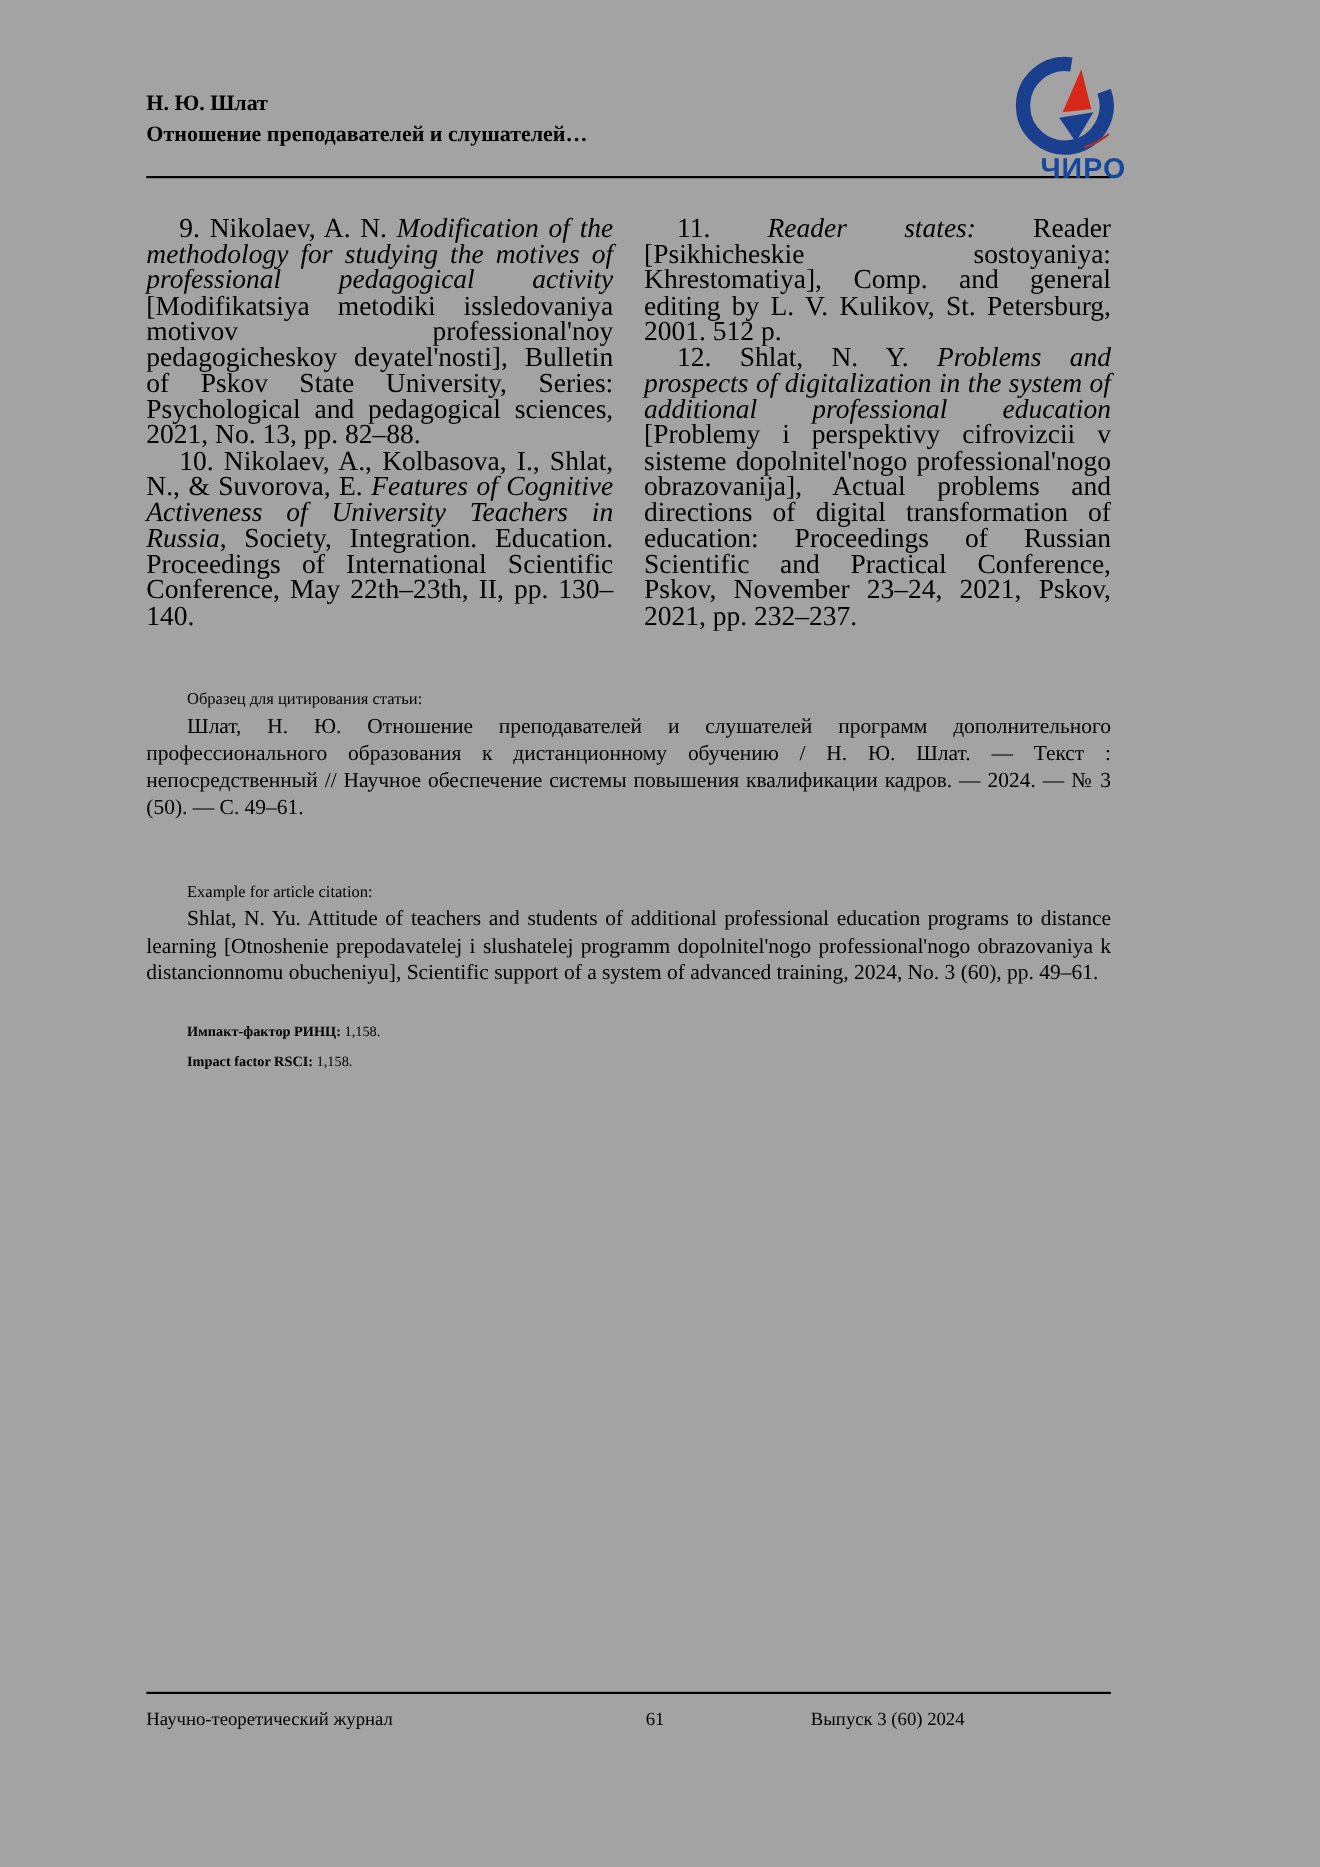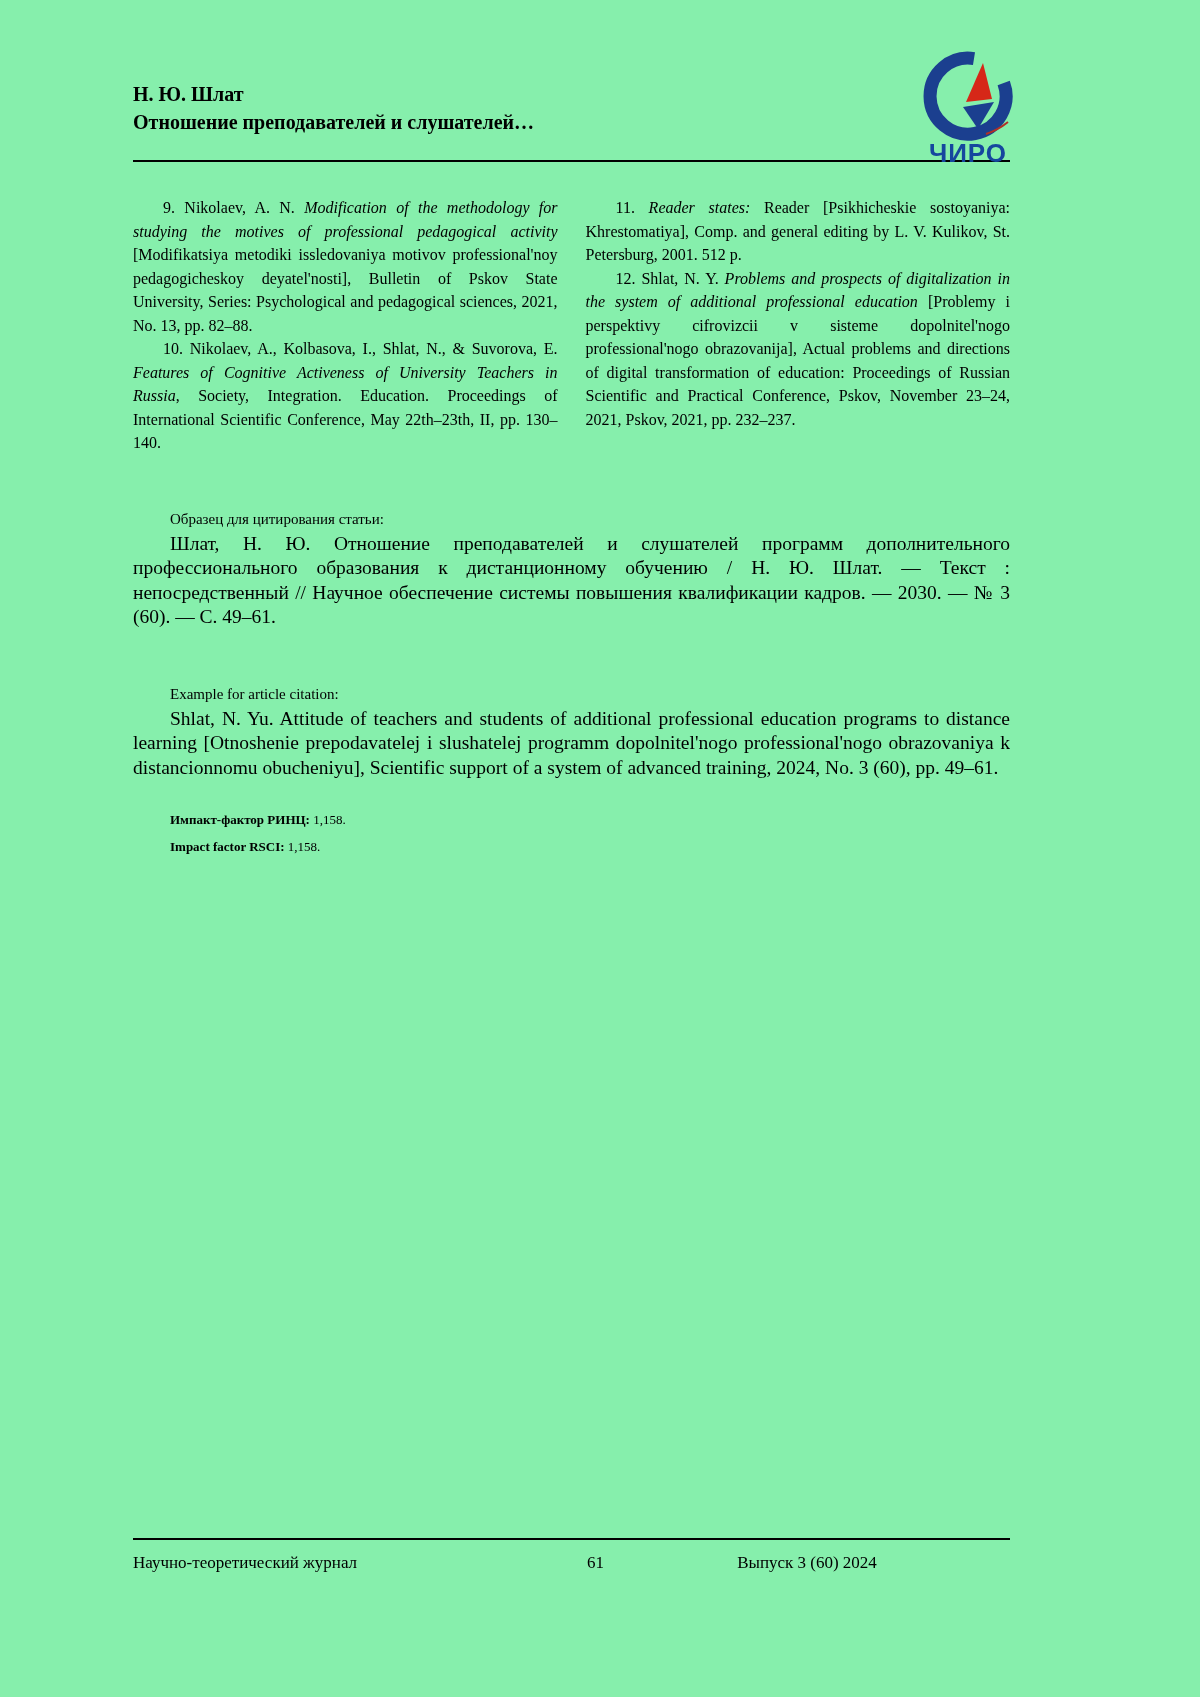"Н. Ю. Шлат" .page { background: #86efac -> #a3a3a3 }
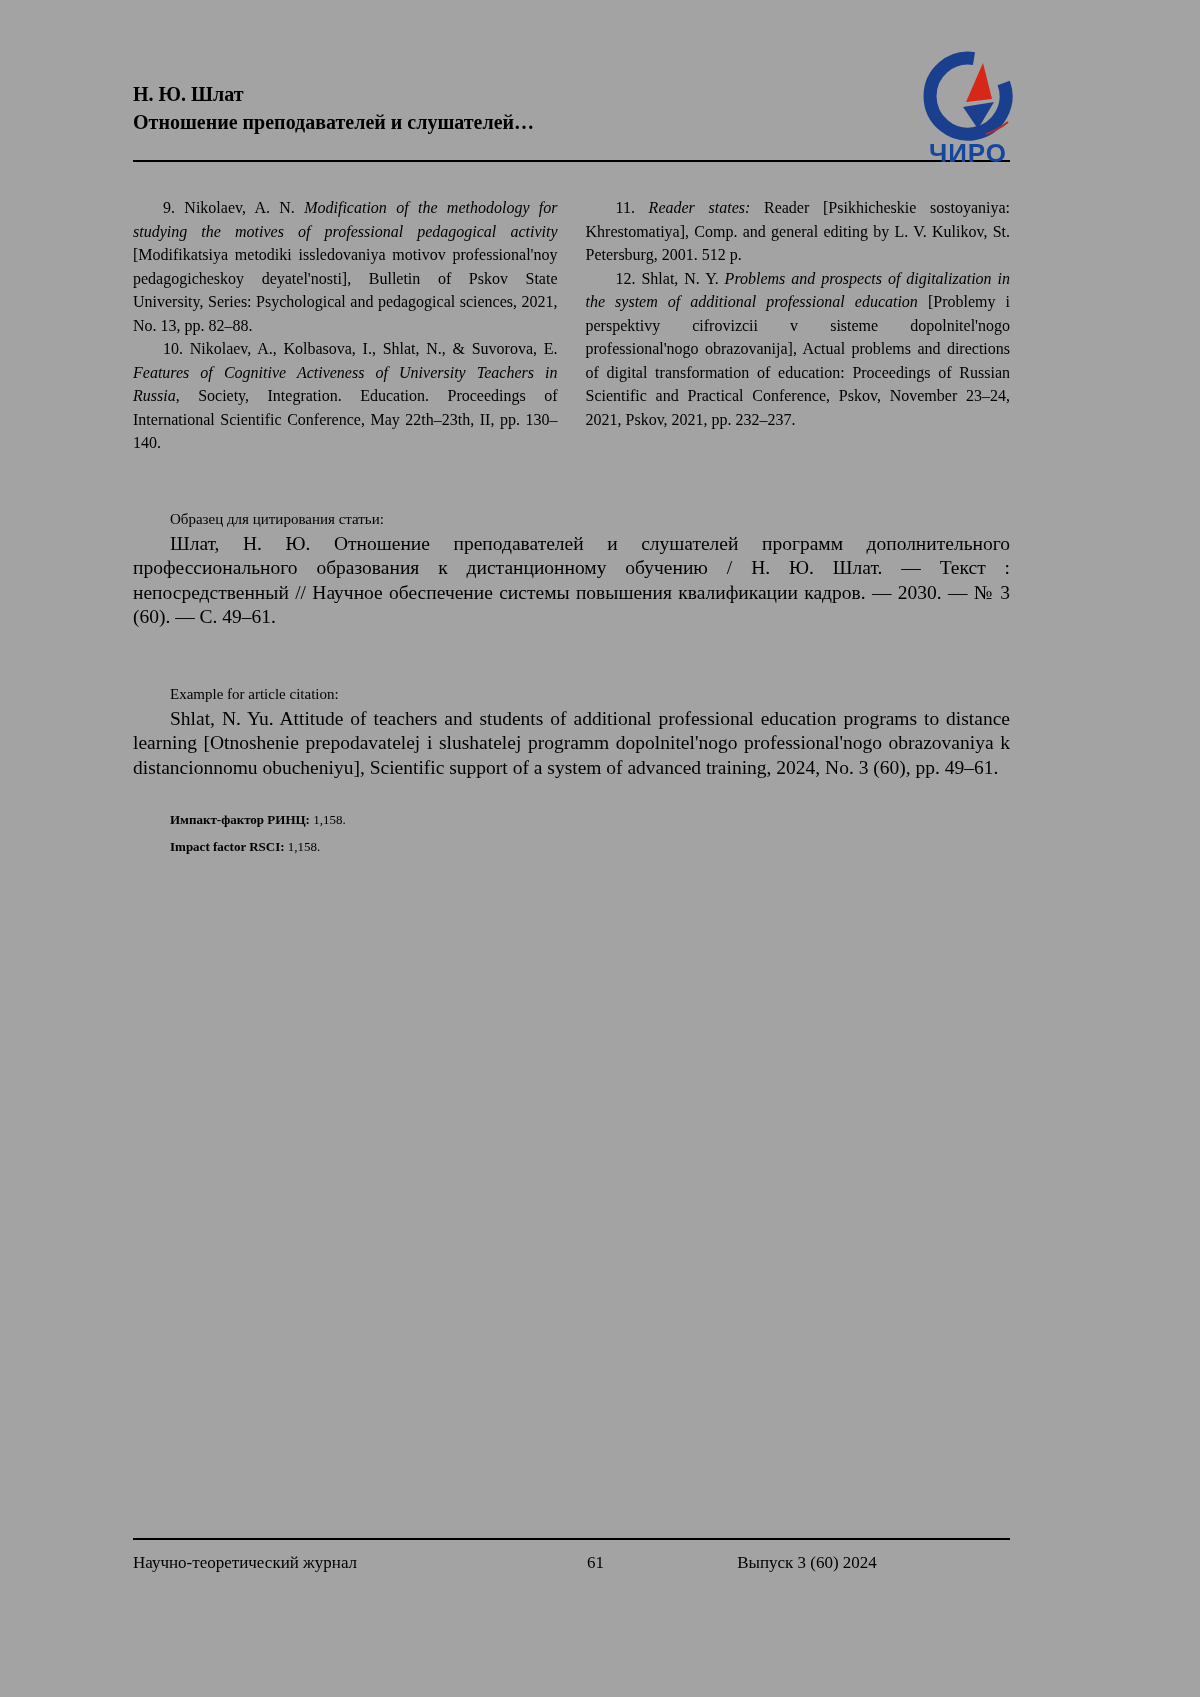"ЧИРО" .logo { text-align: center -> right }
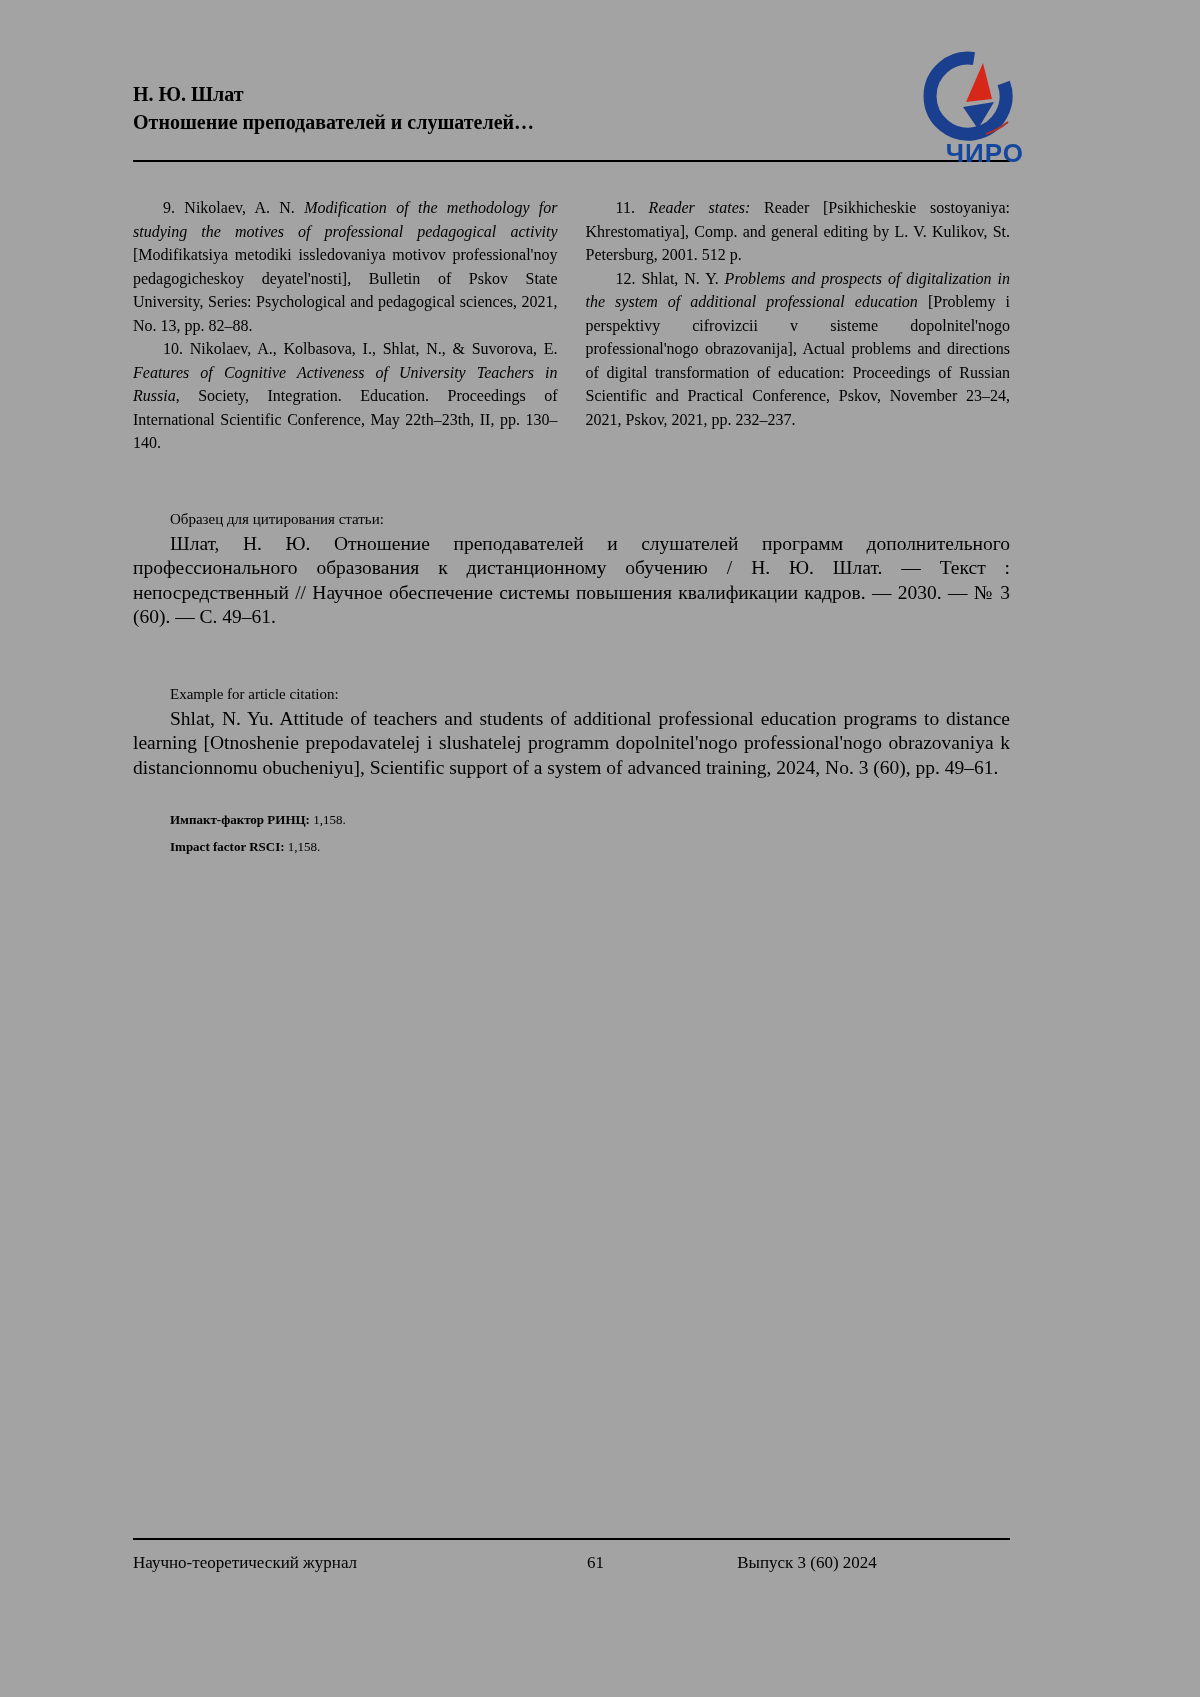"9. Nikolaev, A. N. Modification" p.ref { font-size: 16px -> 25px }
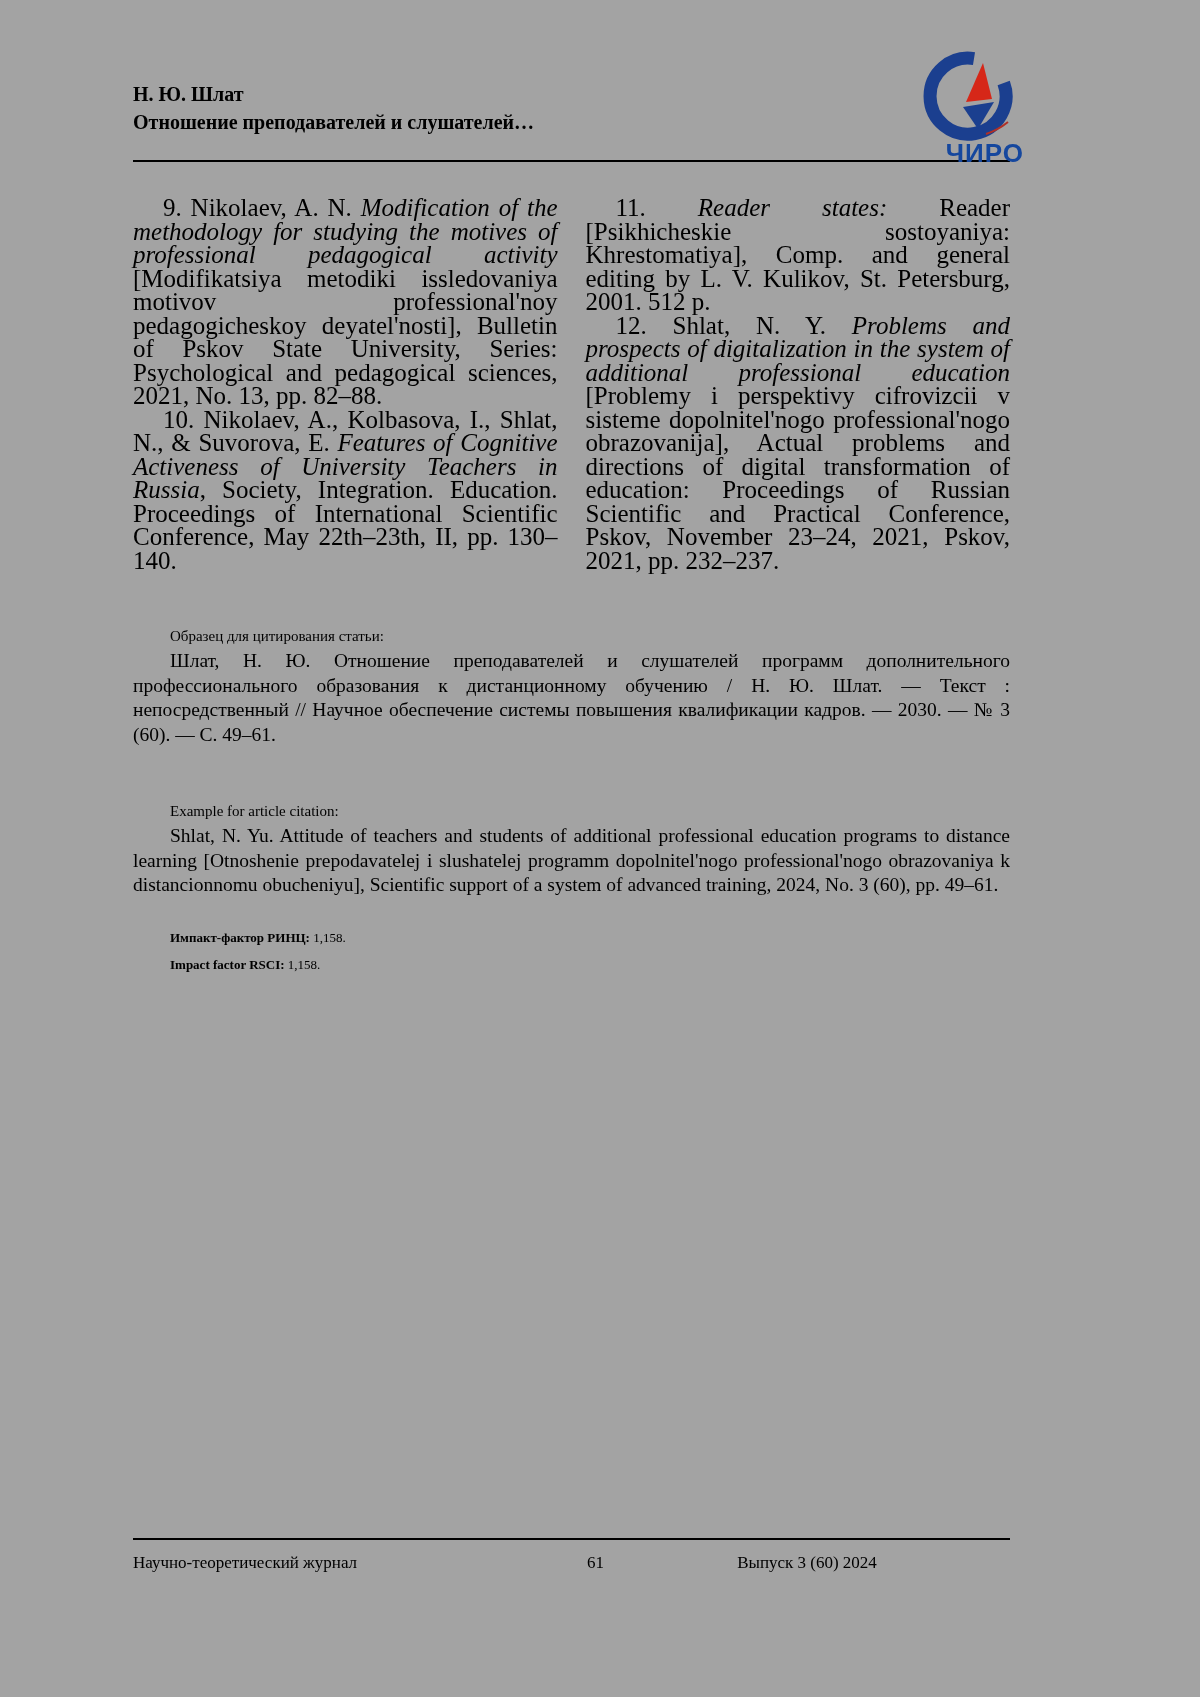"Шлат, Н. Ю. Отношение преподавателей" p.cite { text: 2030. — № 3 (60 -> 2024. — № 3 (50 }
